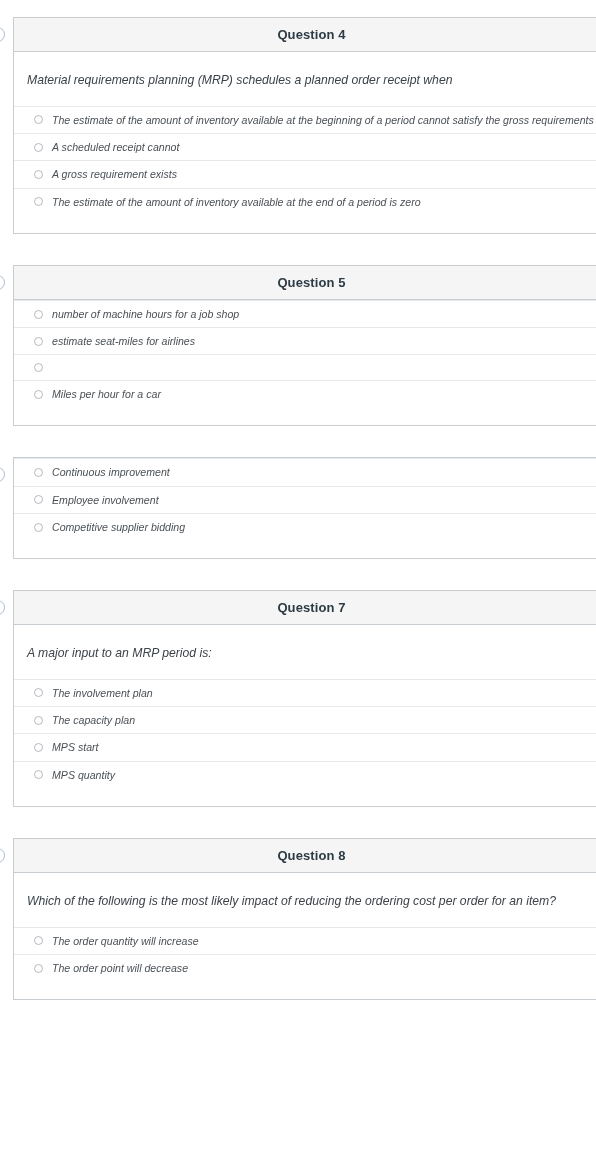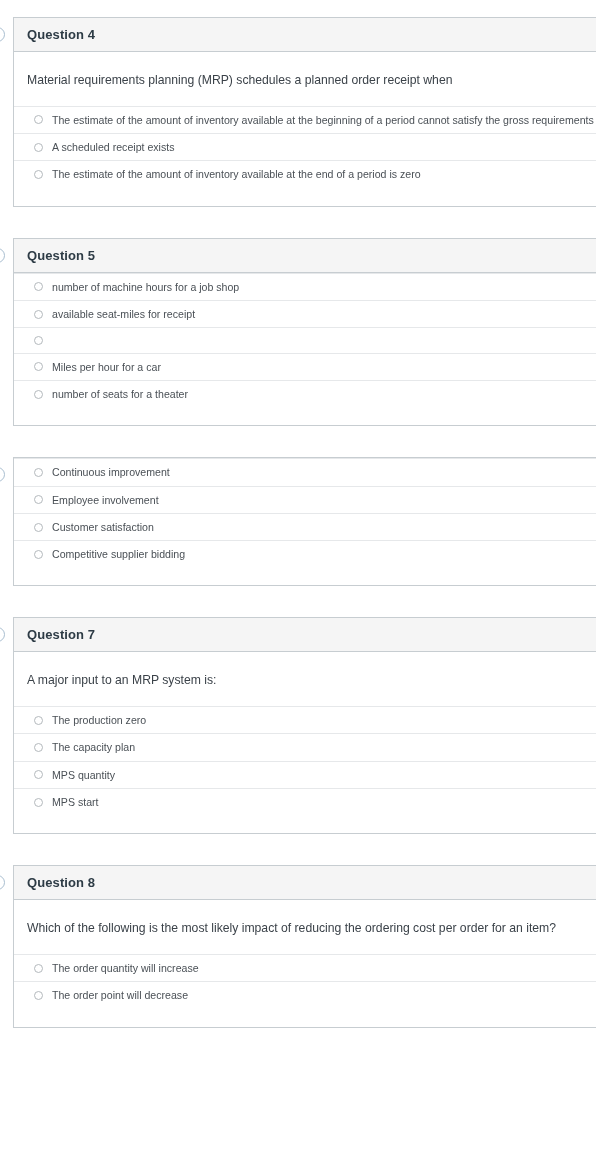"Question 4" .question-header { justify-content: none -> center }
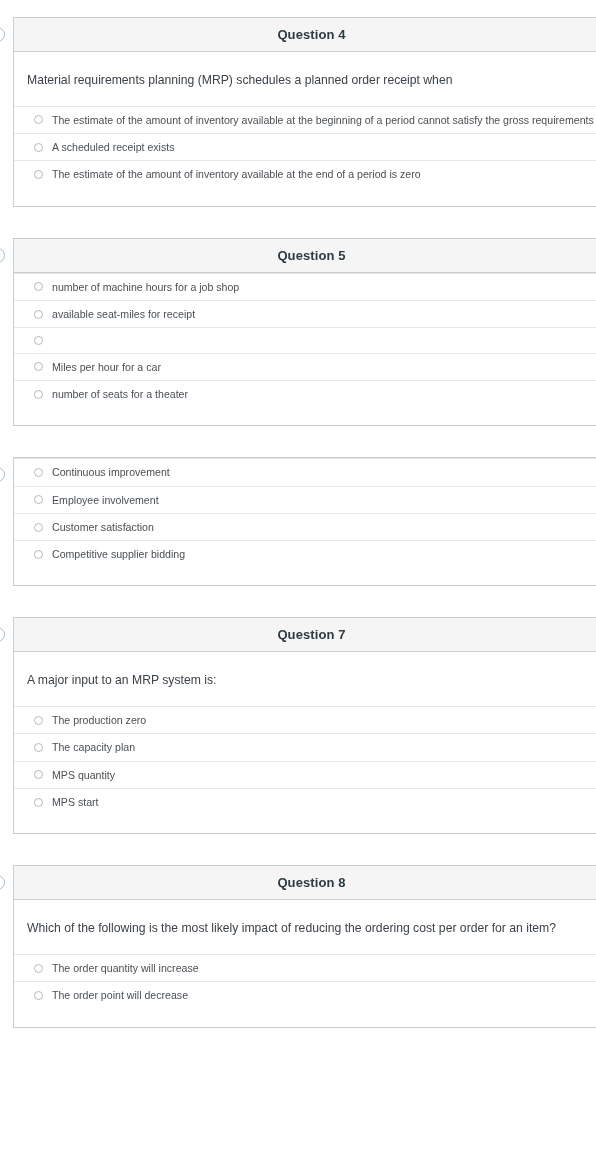"Material requirements planning (MRP)" .question-body { font-style: none -> italic }
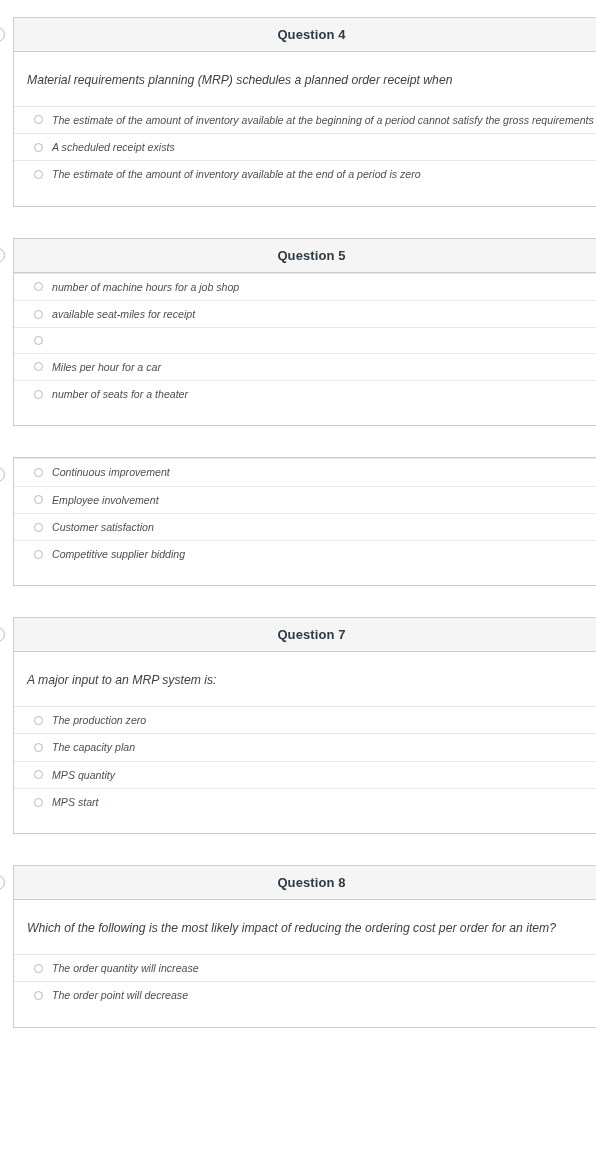"A scheduled receipt exists" span.answer-text { text: exists -> cannot }
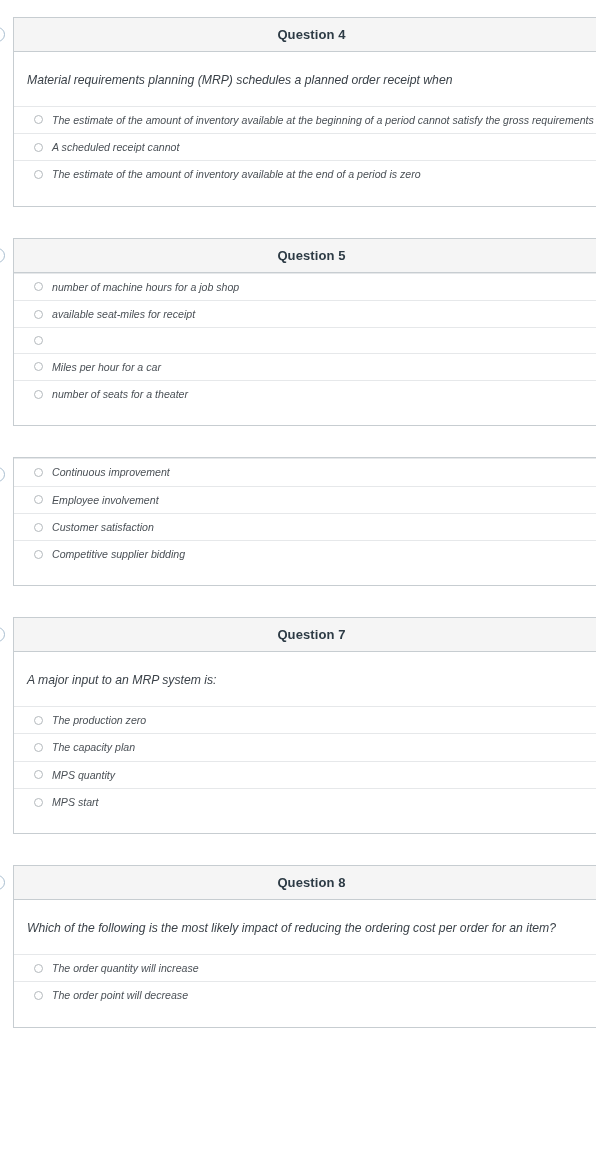"A gross requirement exists" div.answer-row { html: none -> <div> <span></span> <span>A gross requirement exists</span> </div> }
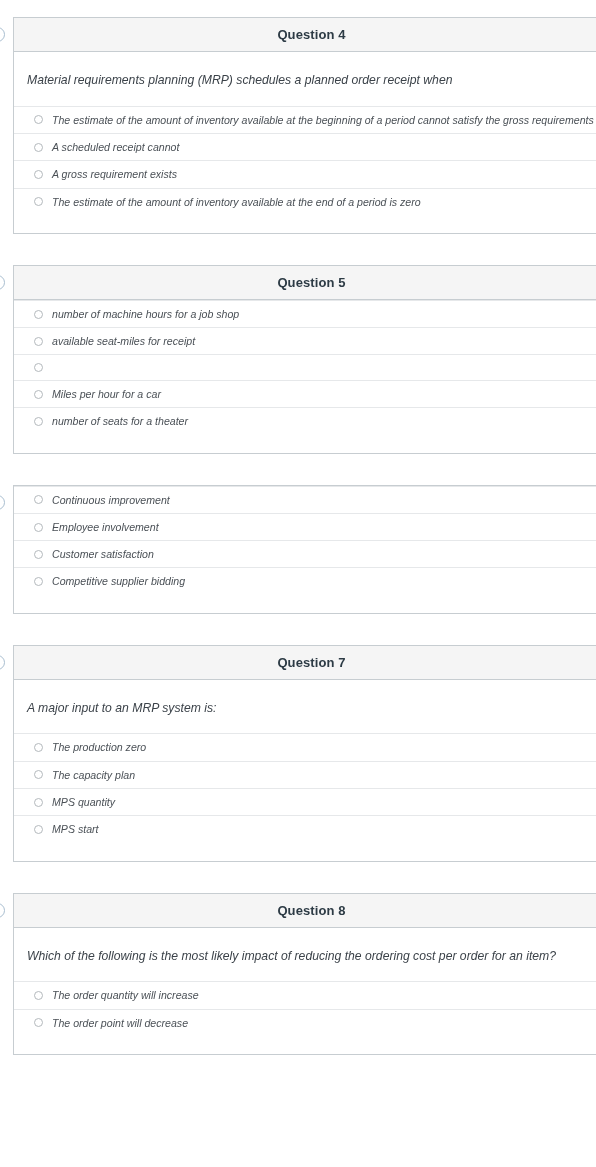"available seat-miles for receipt" span.answer-text { text: available seat-miles for receipt -> estimate seat-miles for airlines }
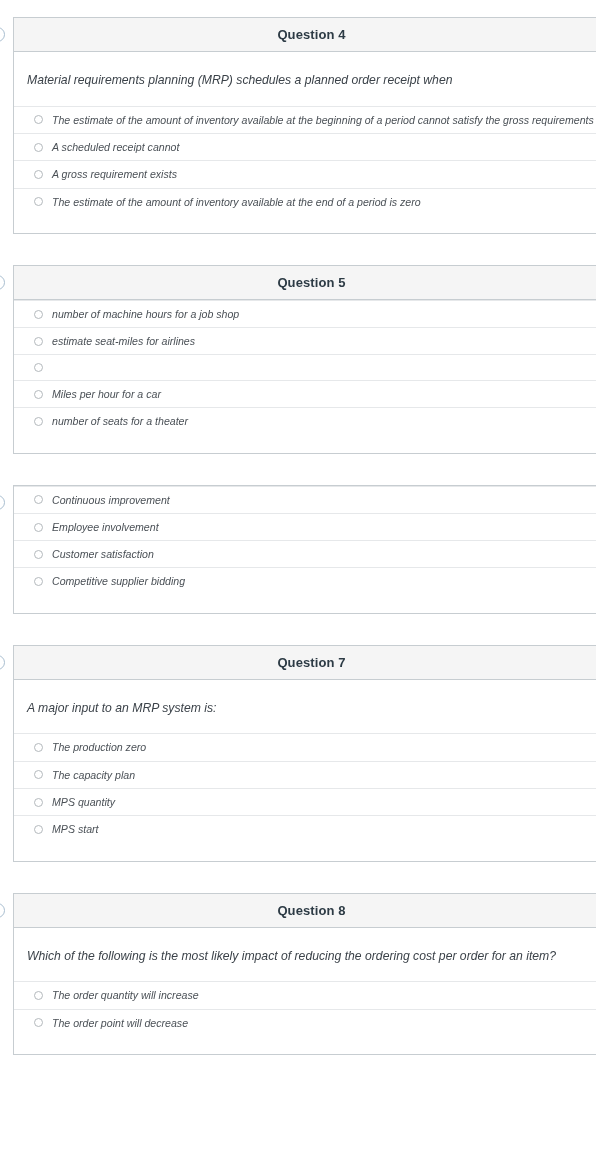"number of seats for a" div.answer-row { html: <div> <span></span> <span>number of seats for a theater</span> </div> -> none }
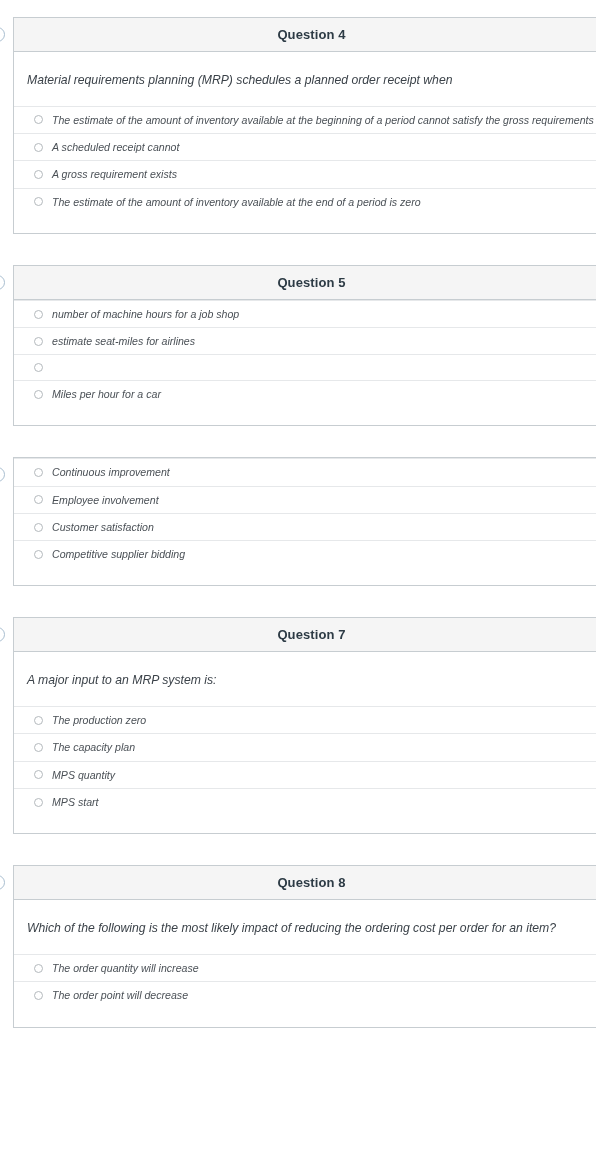"Customer satisfaction" div.answer-row { html: <div> <span></span> <span>Customer satisfaction</span> </div> -> none }
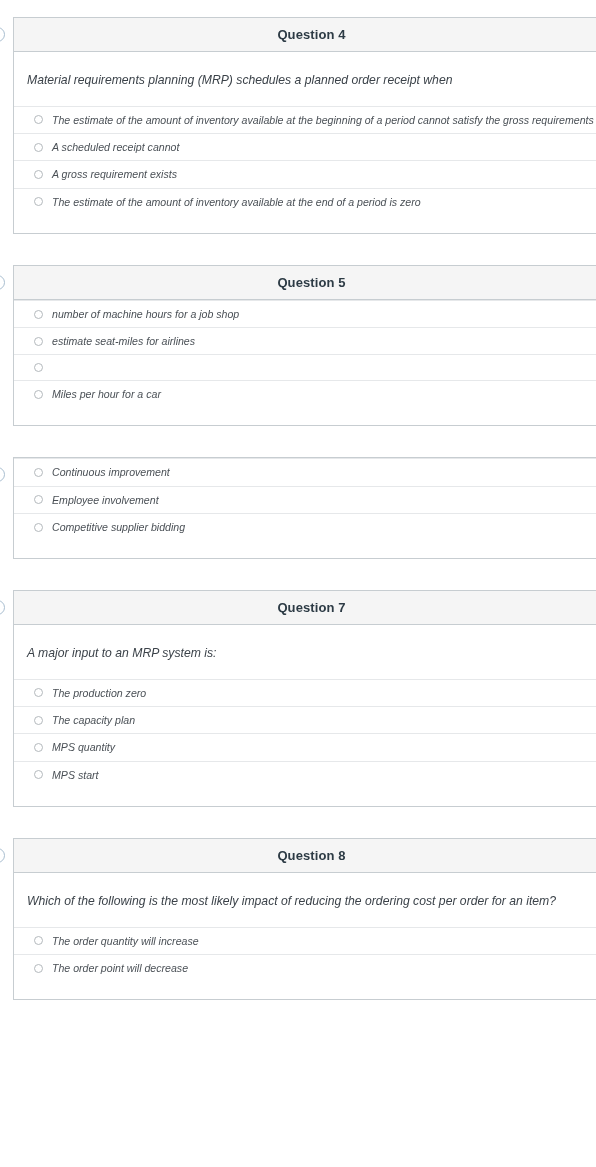"A major input to an" div.question-text { text: system -> period }
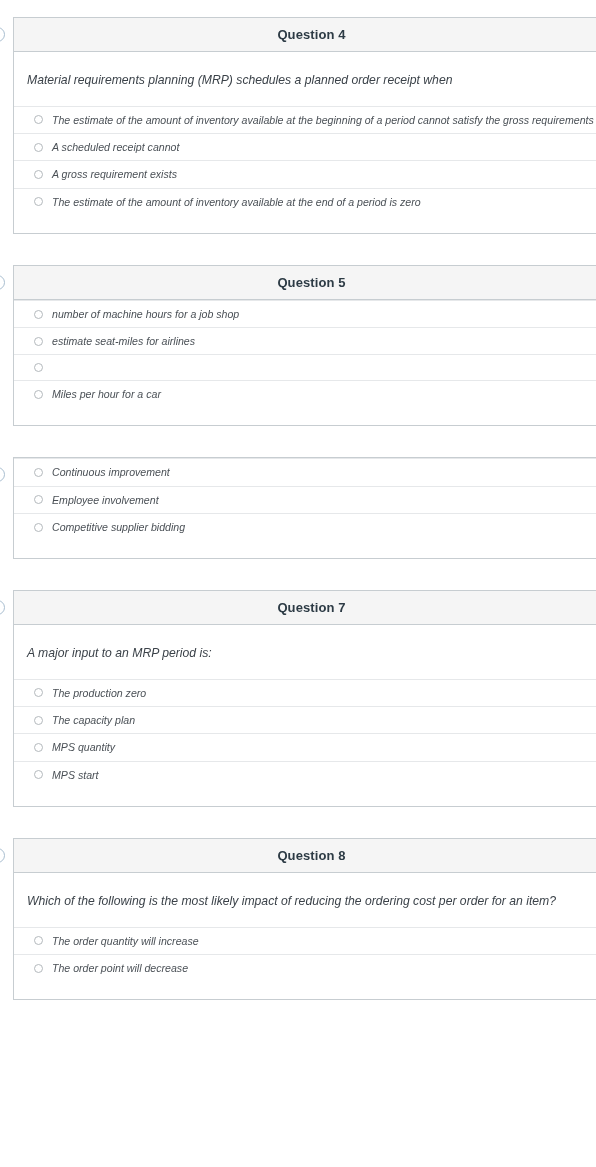"The production zero" span.answer-text { text: production zero -> involvement plan }
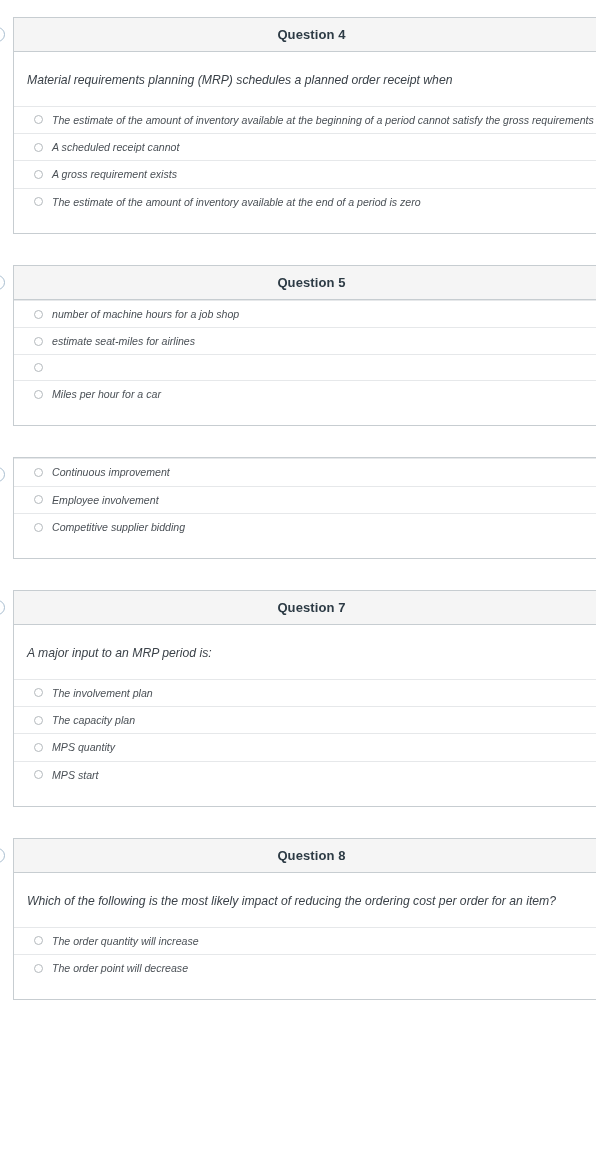"MPS quantity" div.answer-row { order: before "MPS start" -> after "MPS start" }
